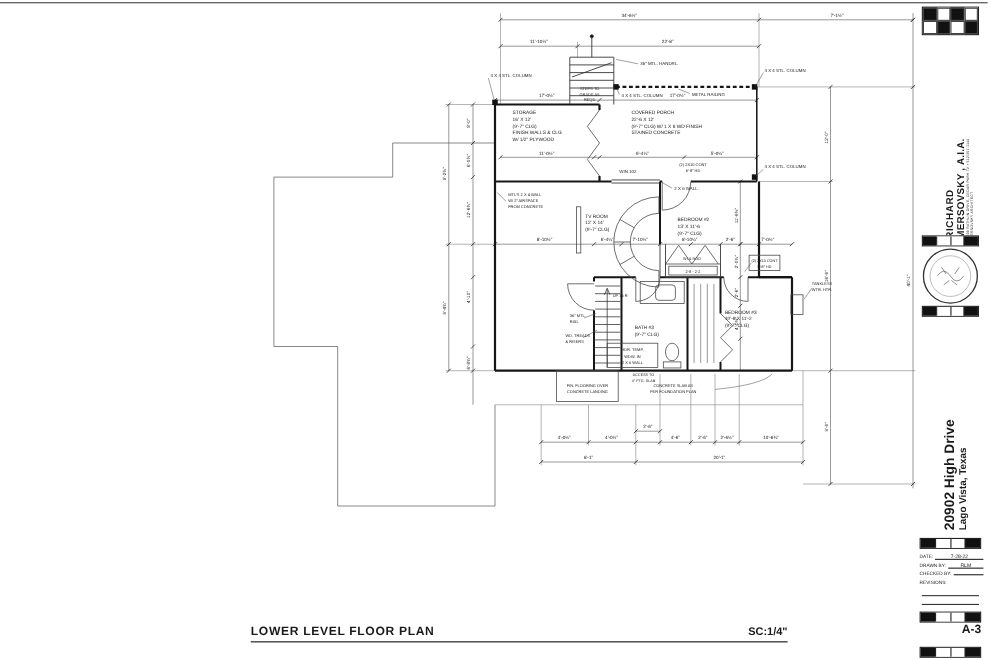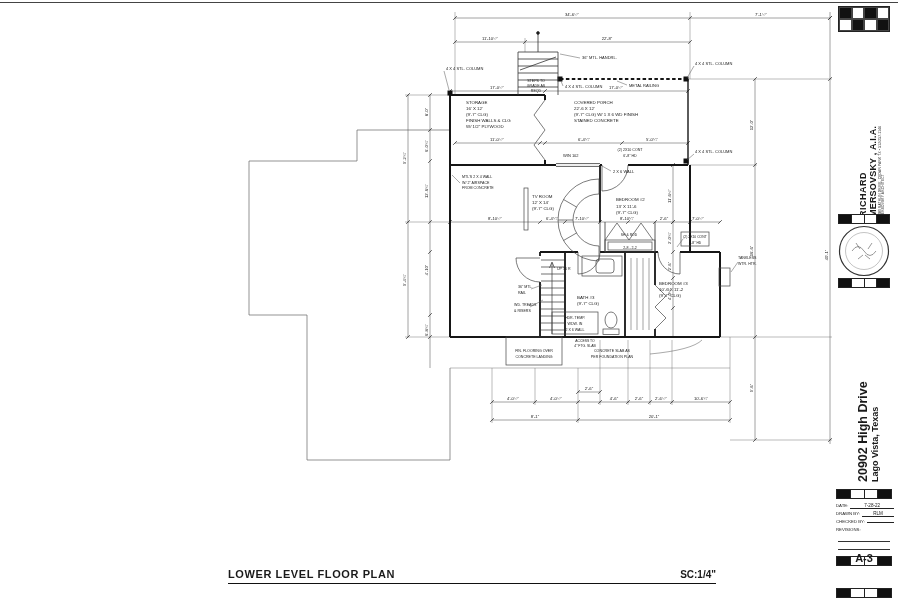"A-3" div.abs { text-align: center -> right; top: 552px -> 566px }
